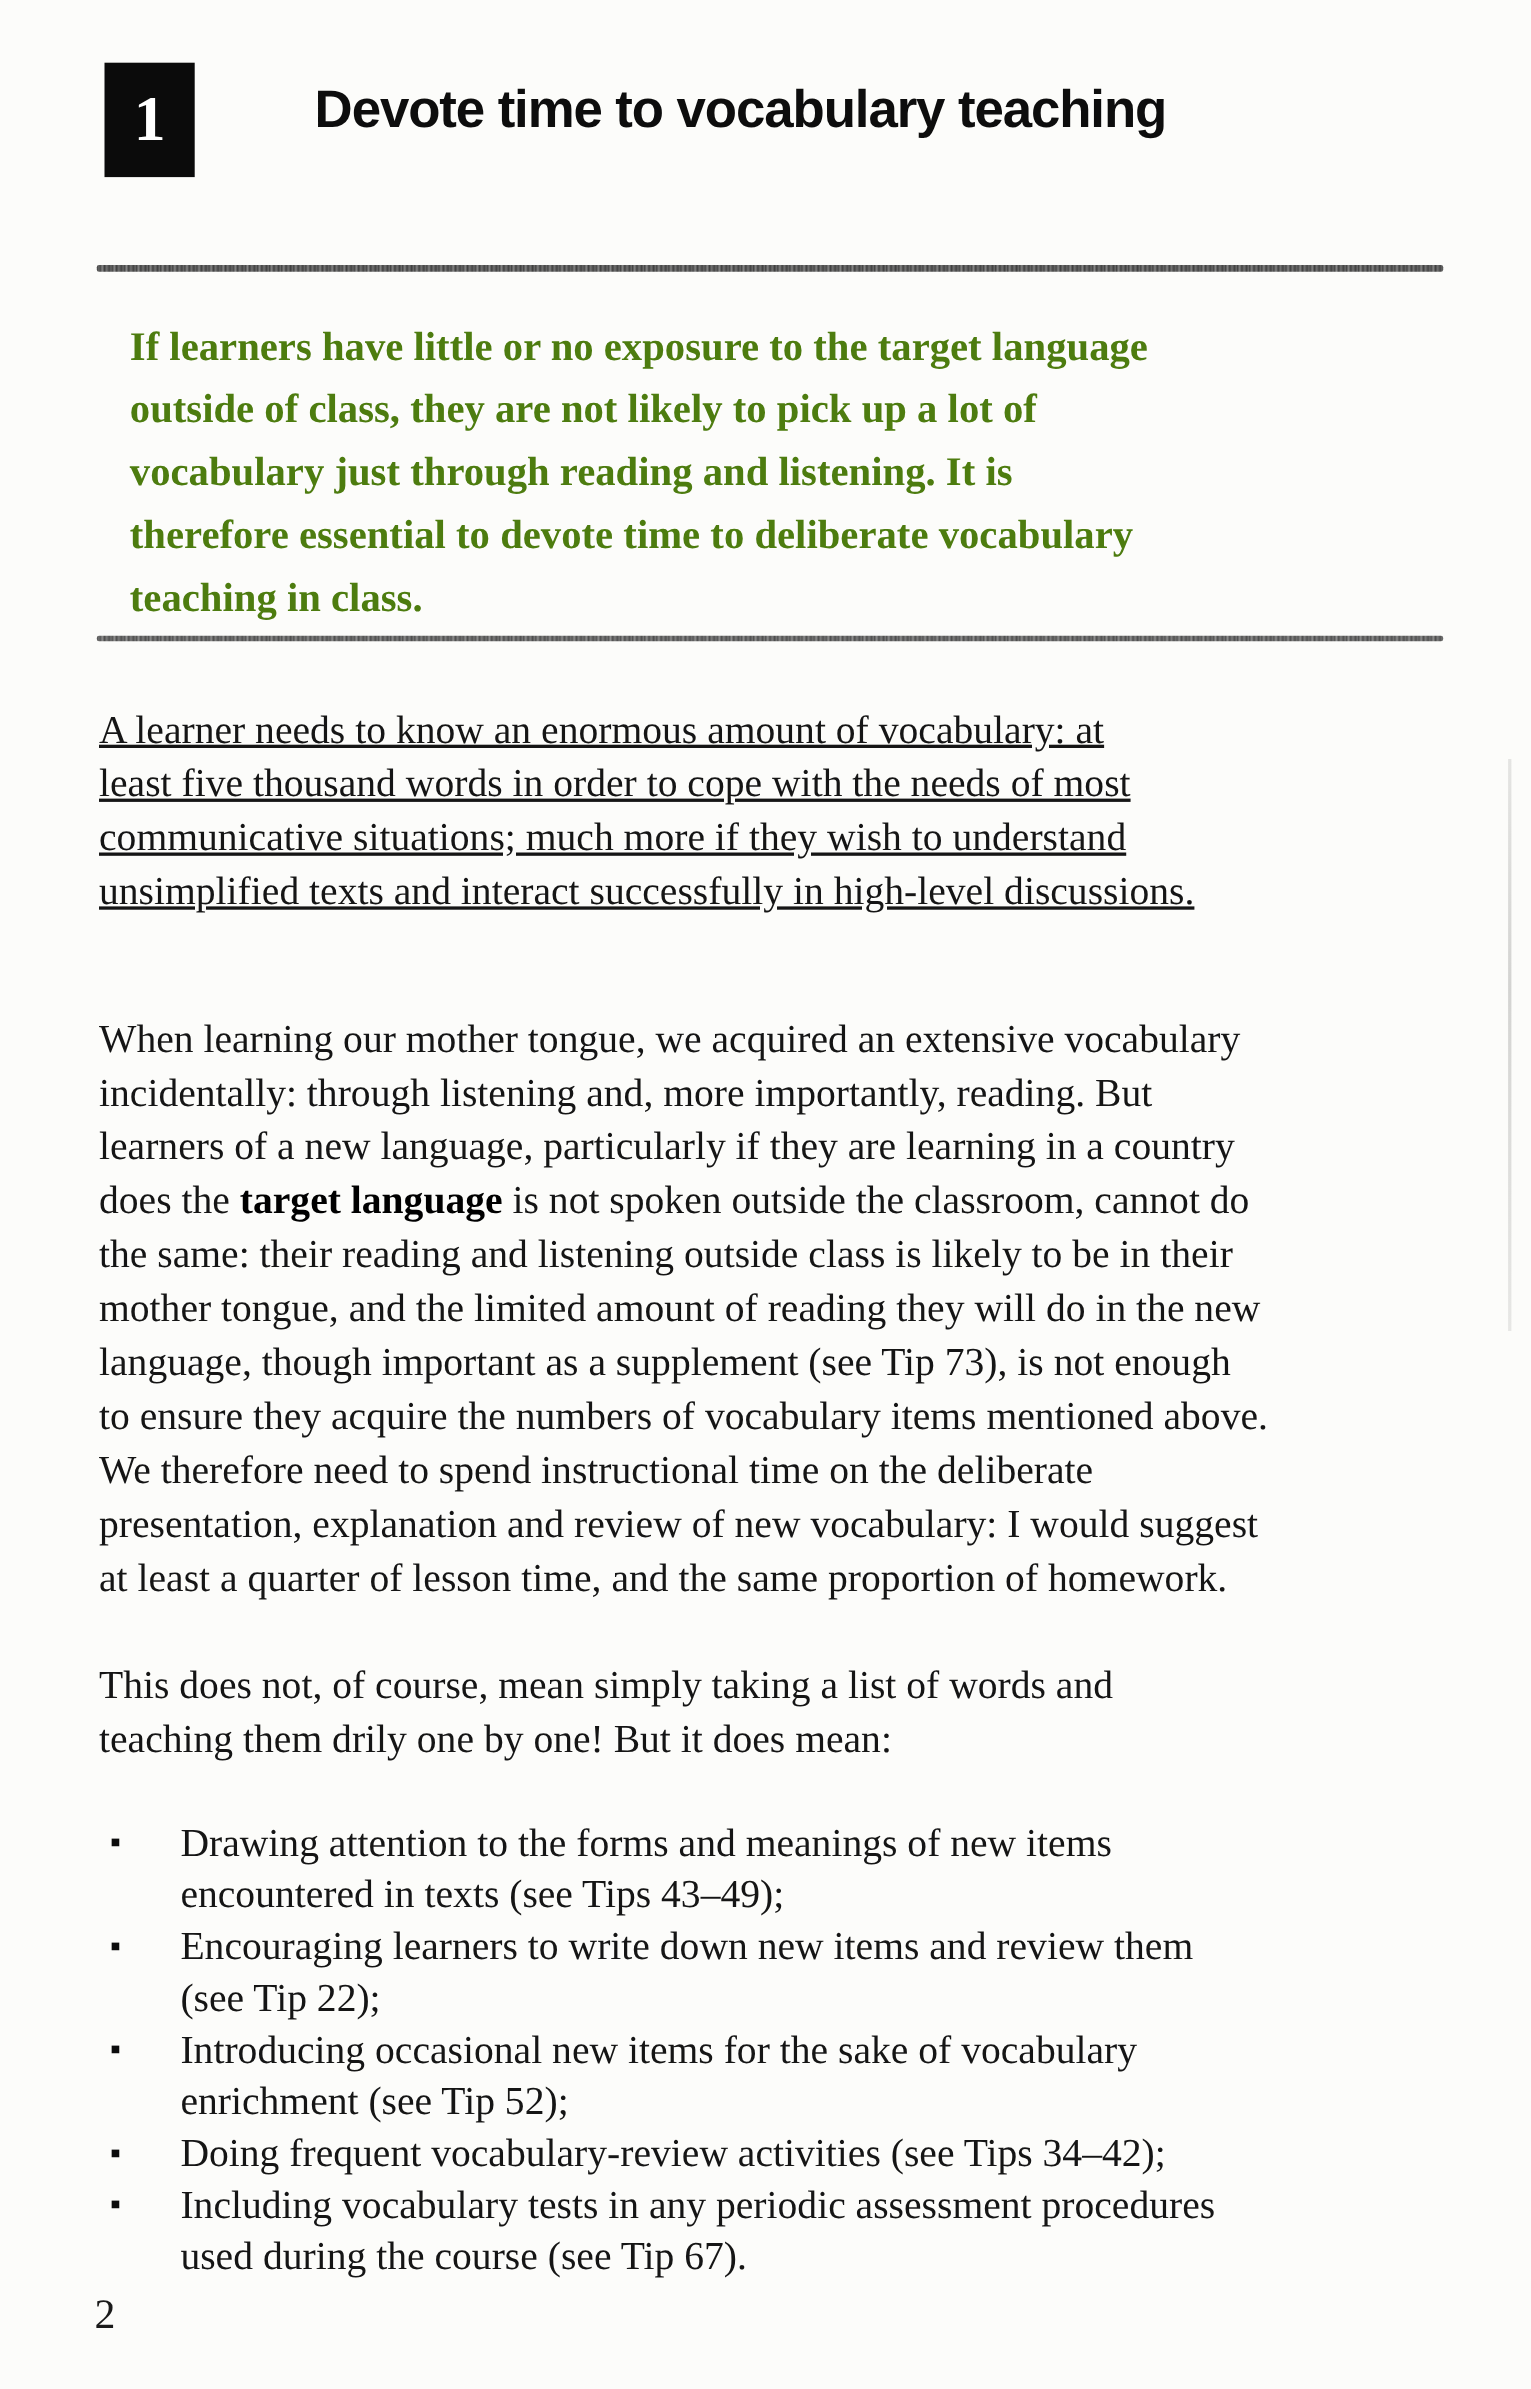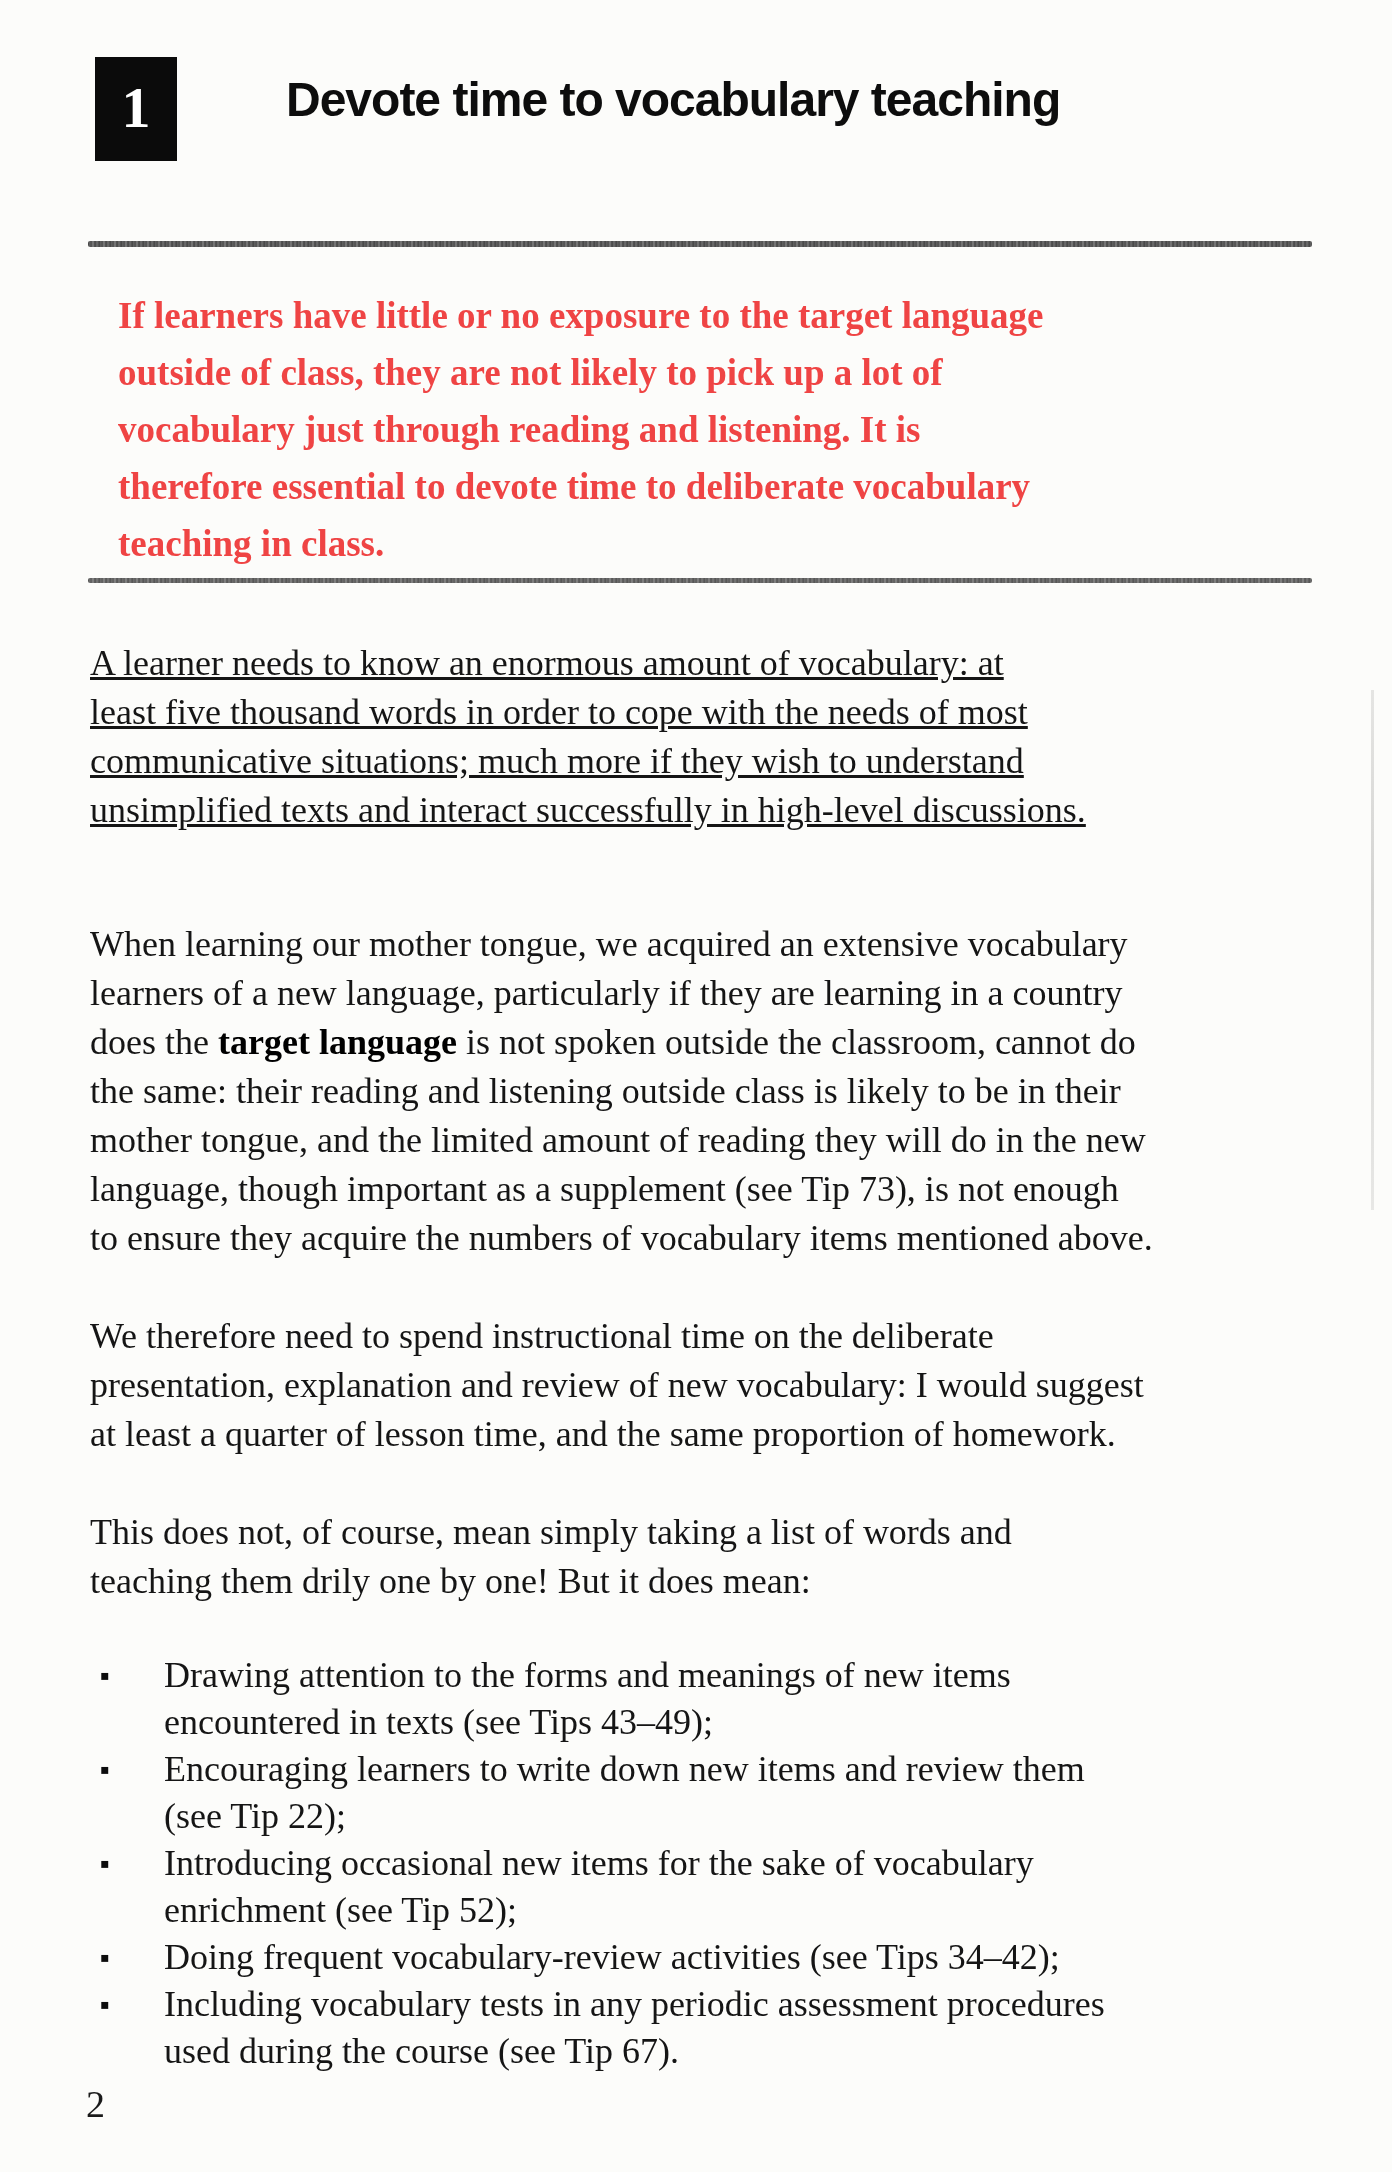"If learners have little or" .intro { color: #ef4444 -> #4d7c0f }
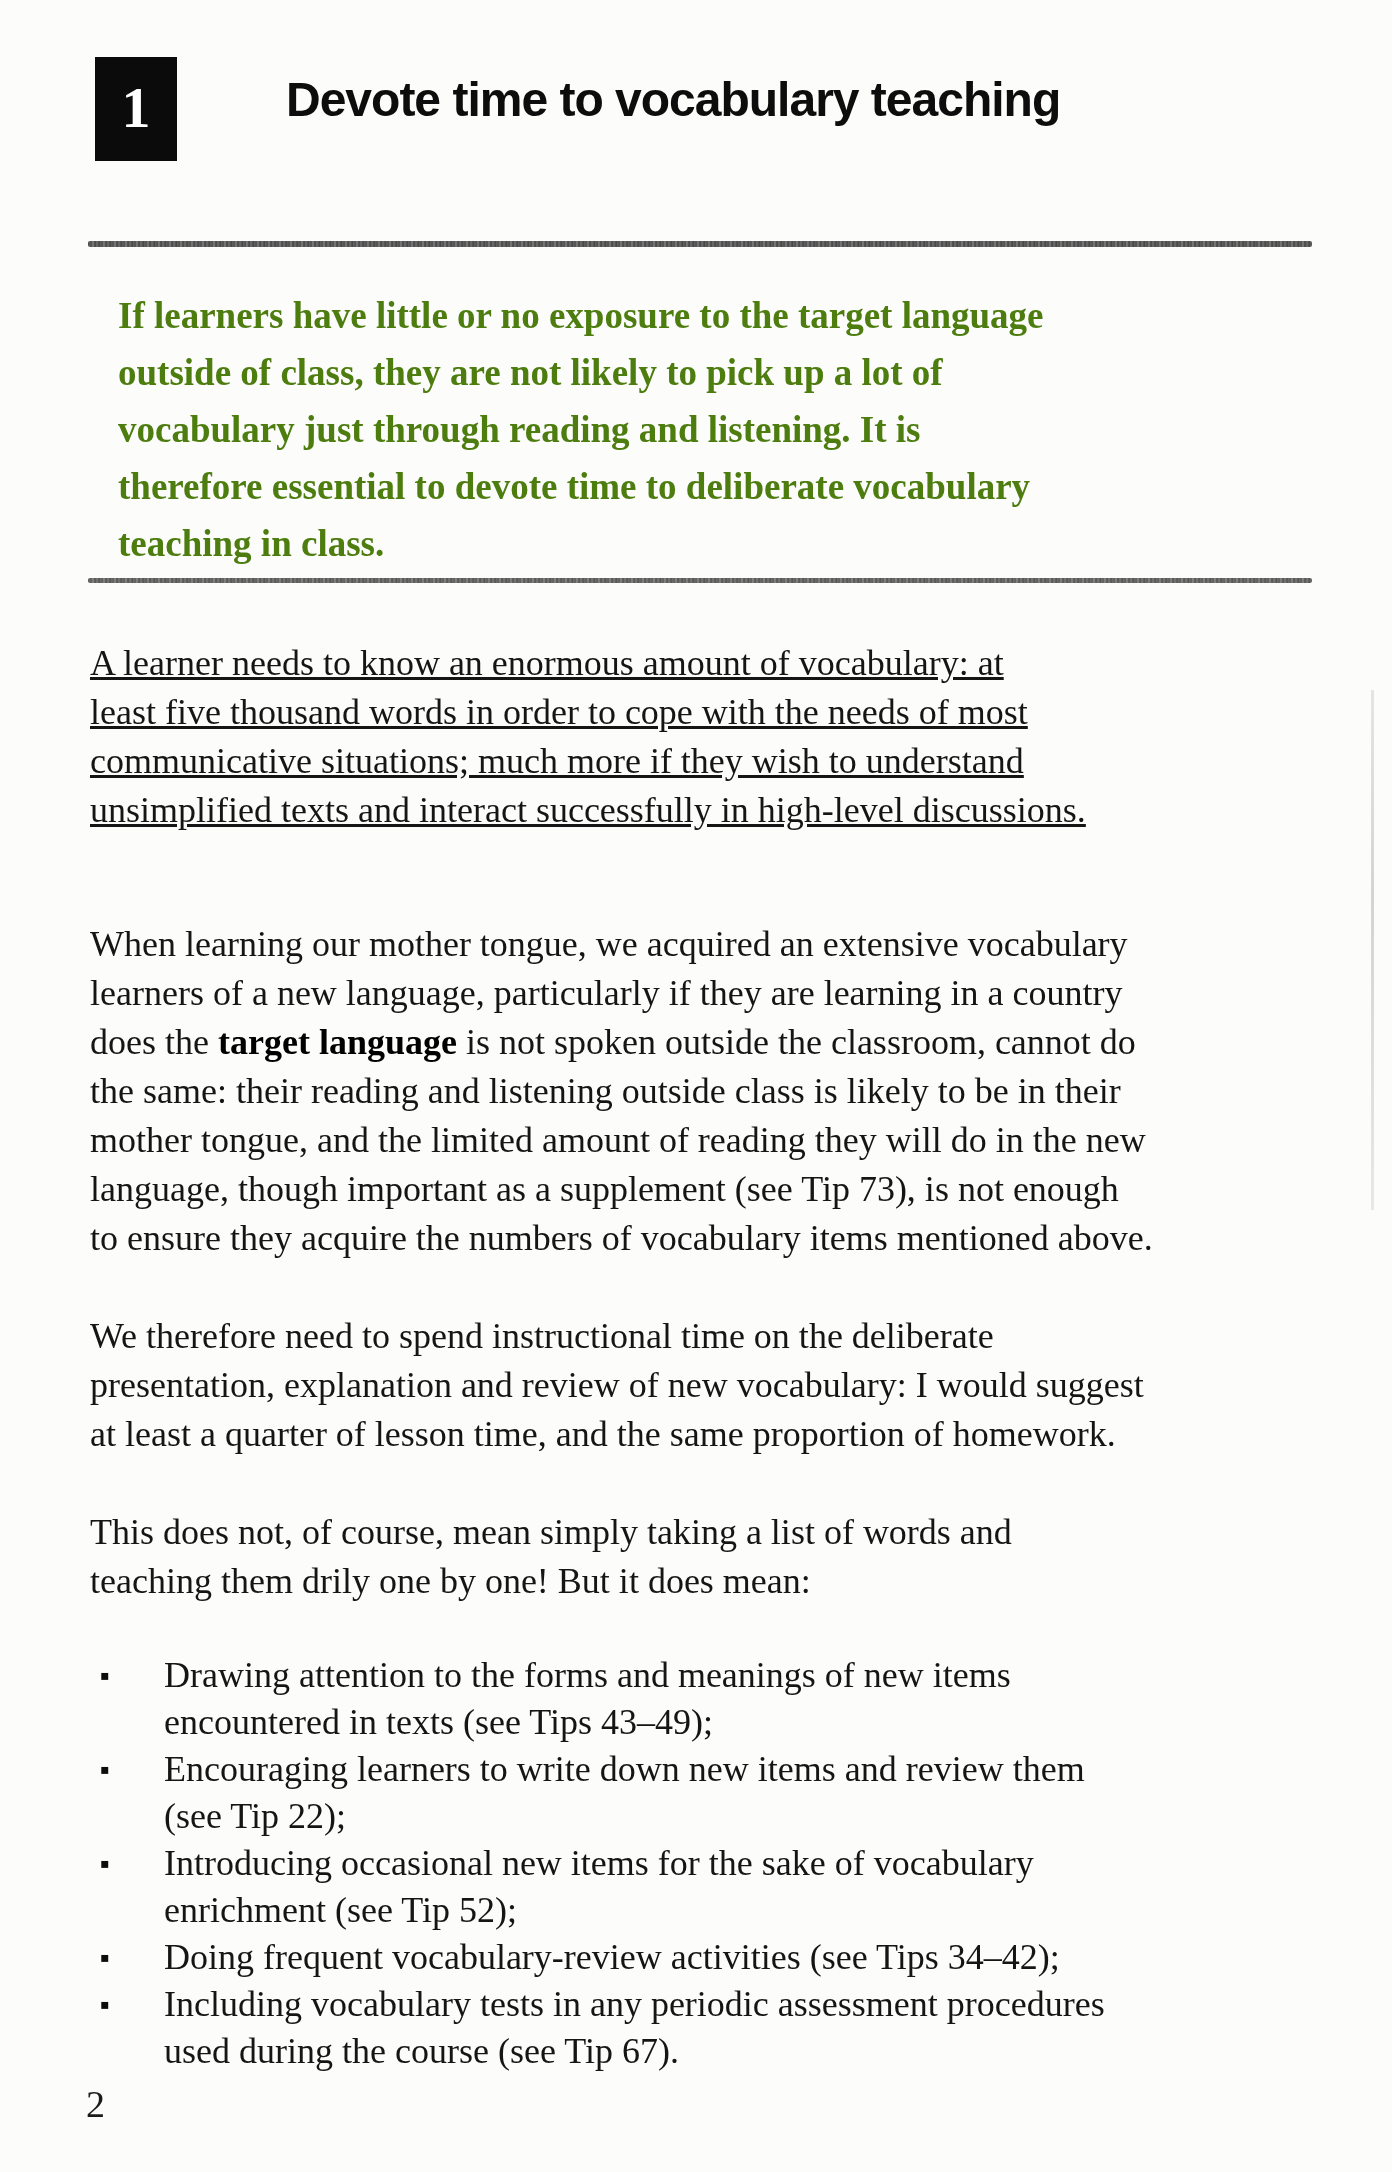"incidentally: through listening and," div.line { html: none -> <div>incidentally: through listening and, more importantly, reading. But</div> }
